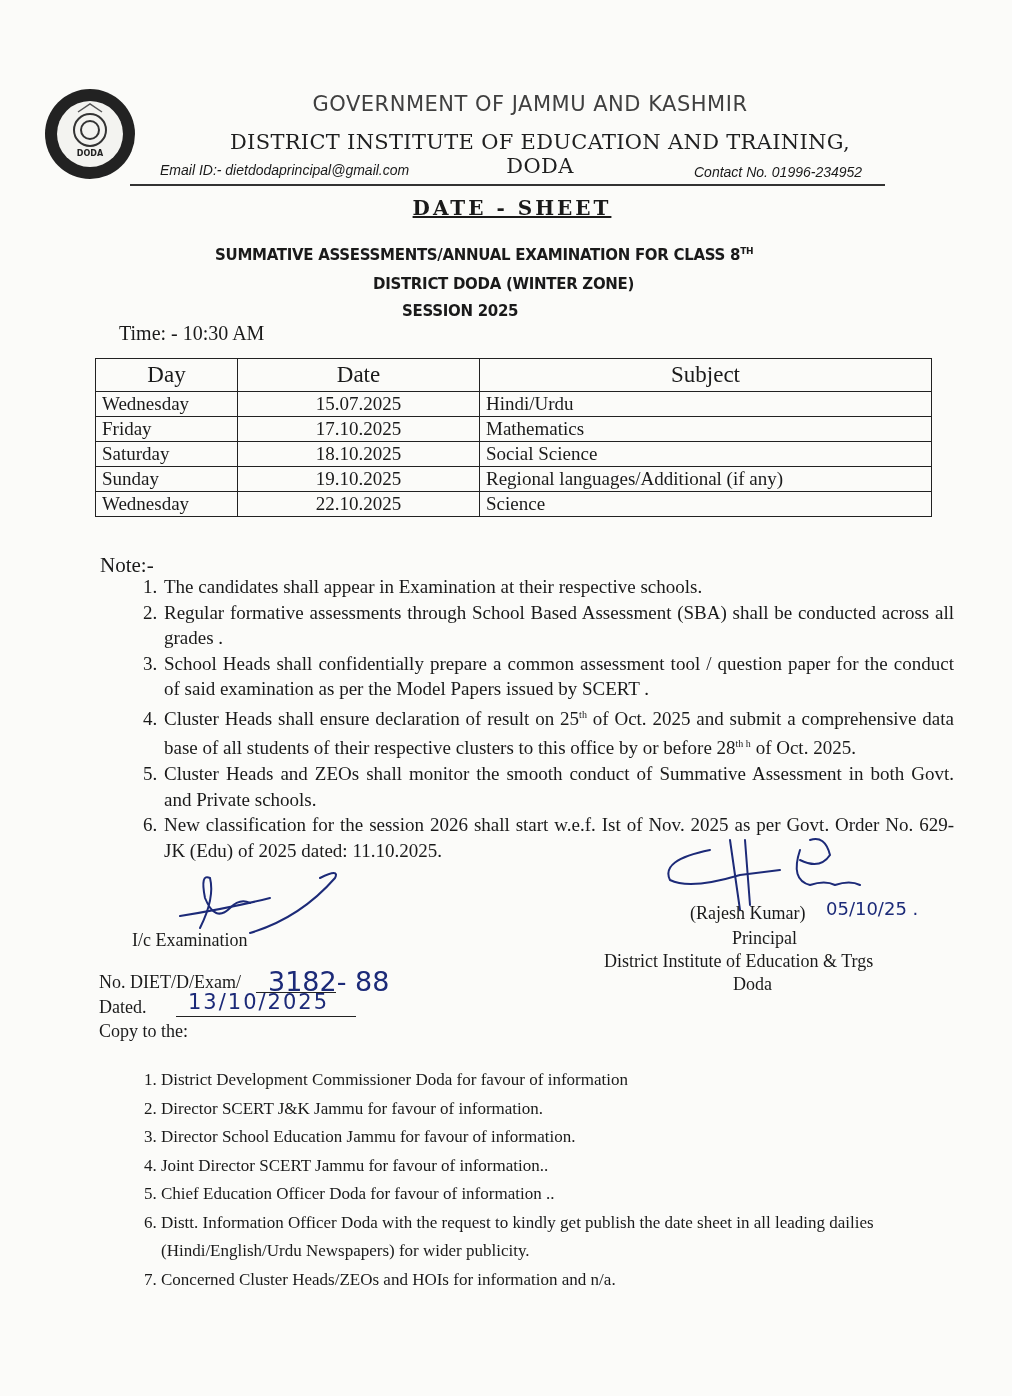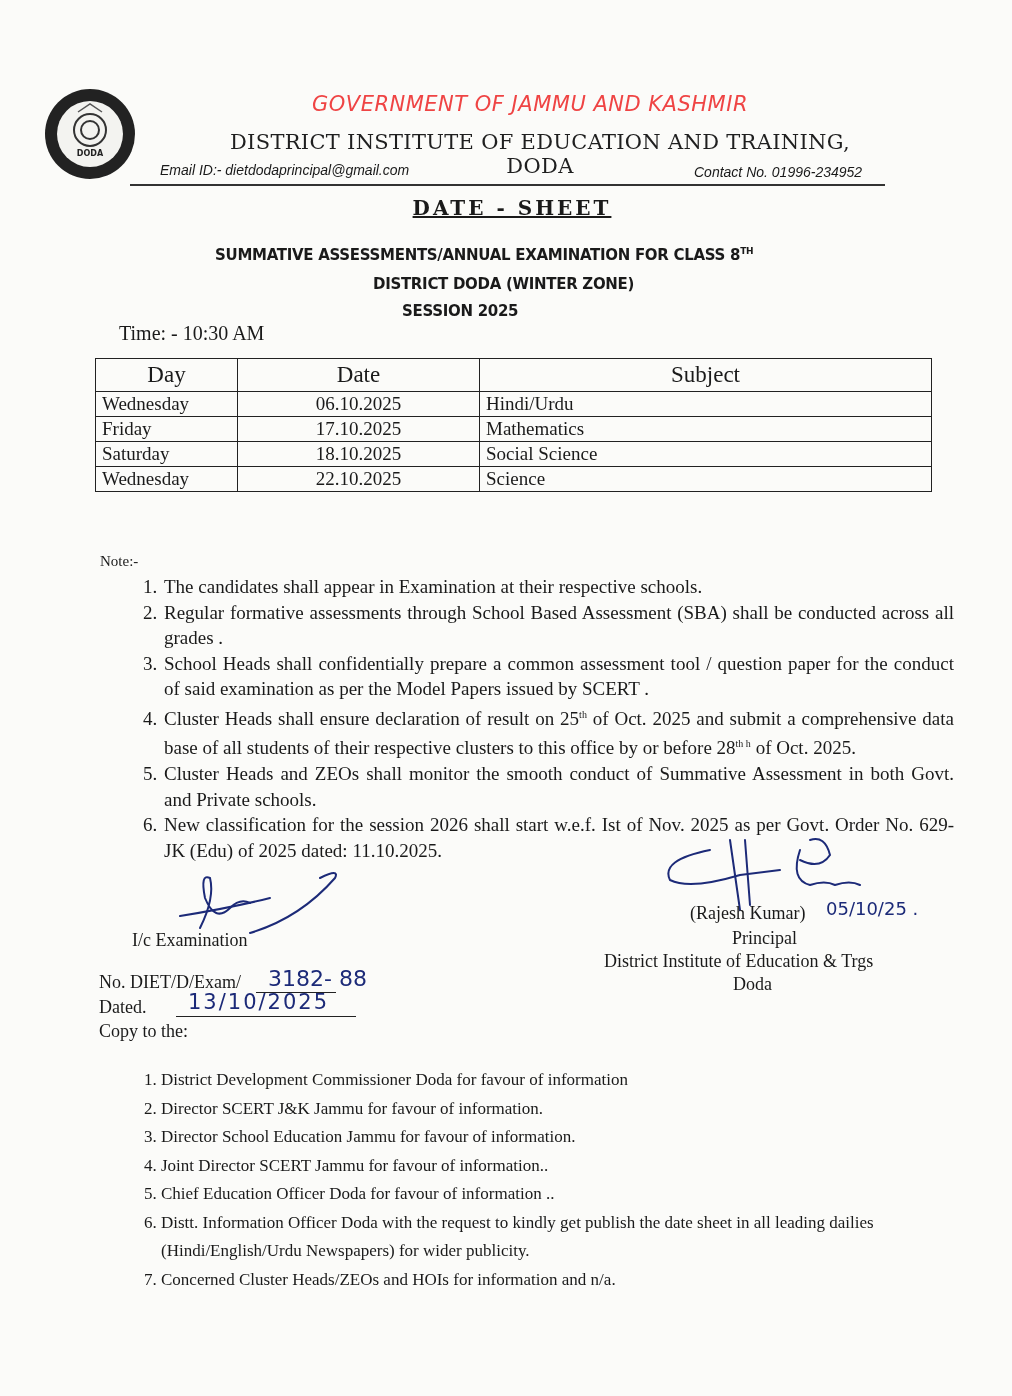"GOVERNMENT OF JAMMU AND KASHMIR" .gov-title { color: #ef4444 -> #404040; font-style: italic -> none }
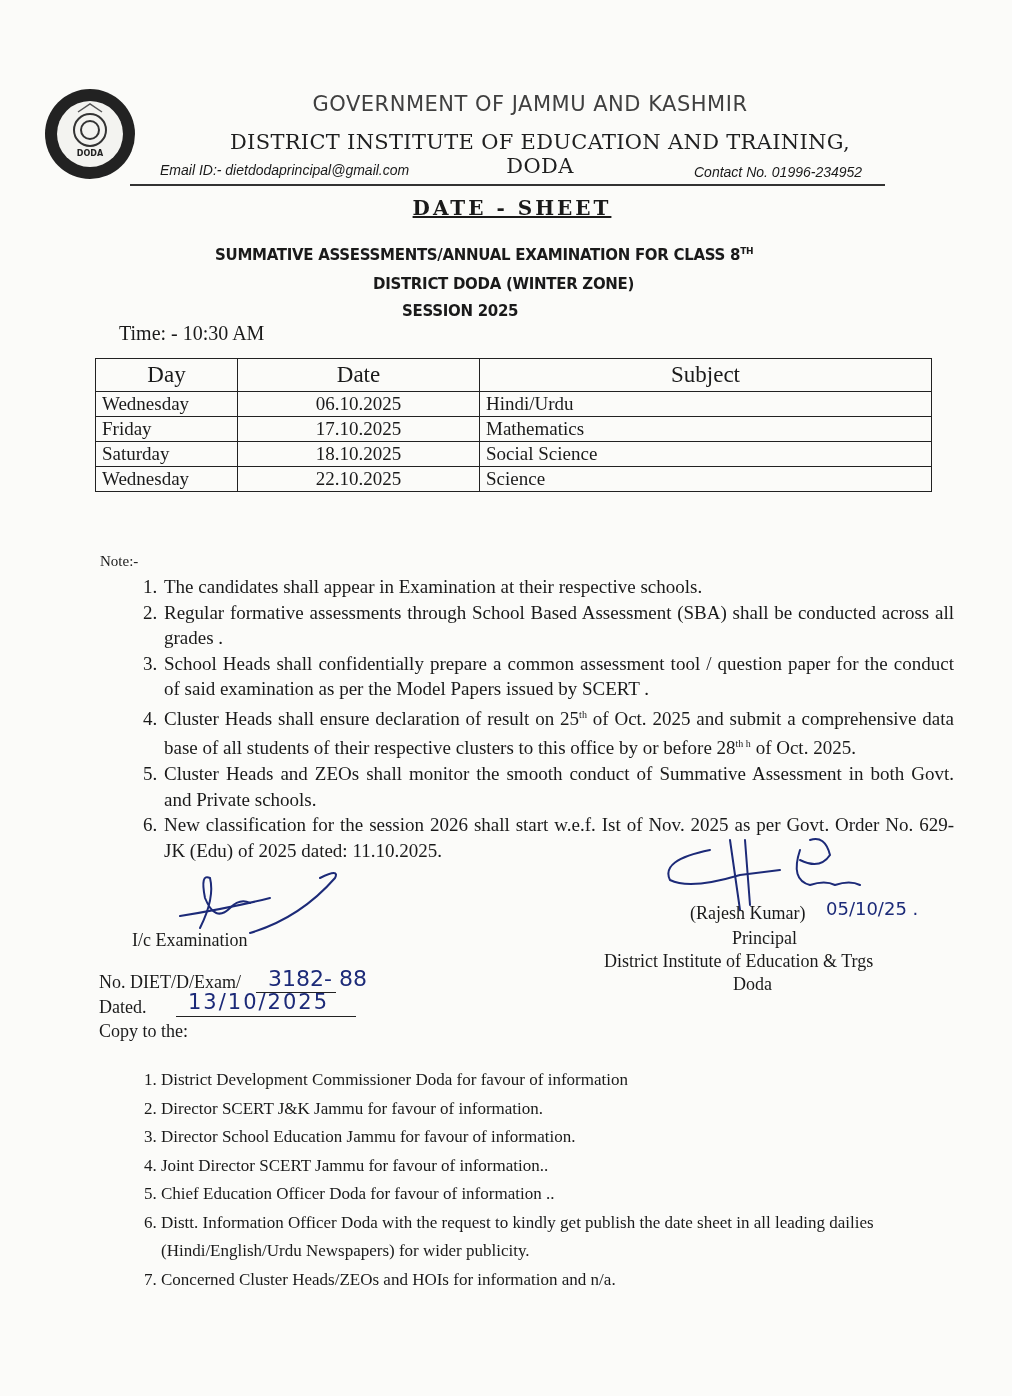"06.10.2025" td.date { text: 06.10.2025 -> 15.07.2025 }
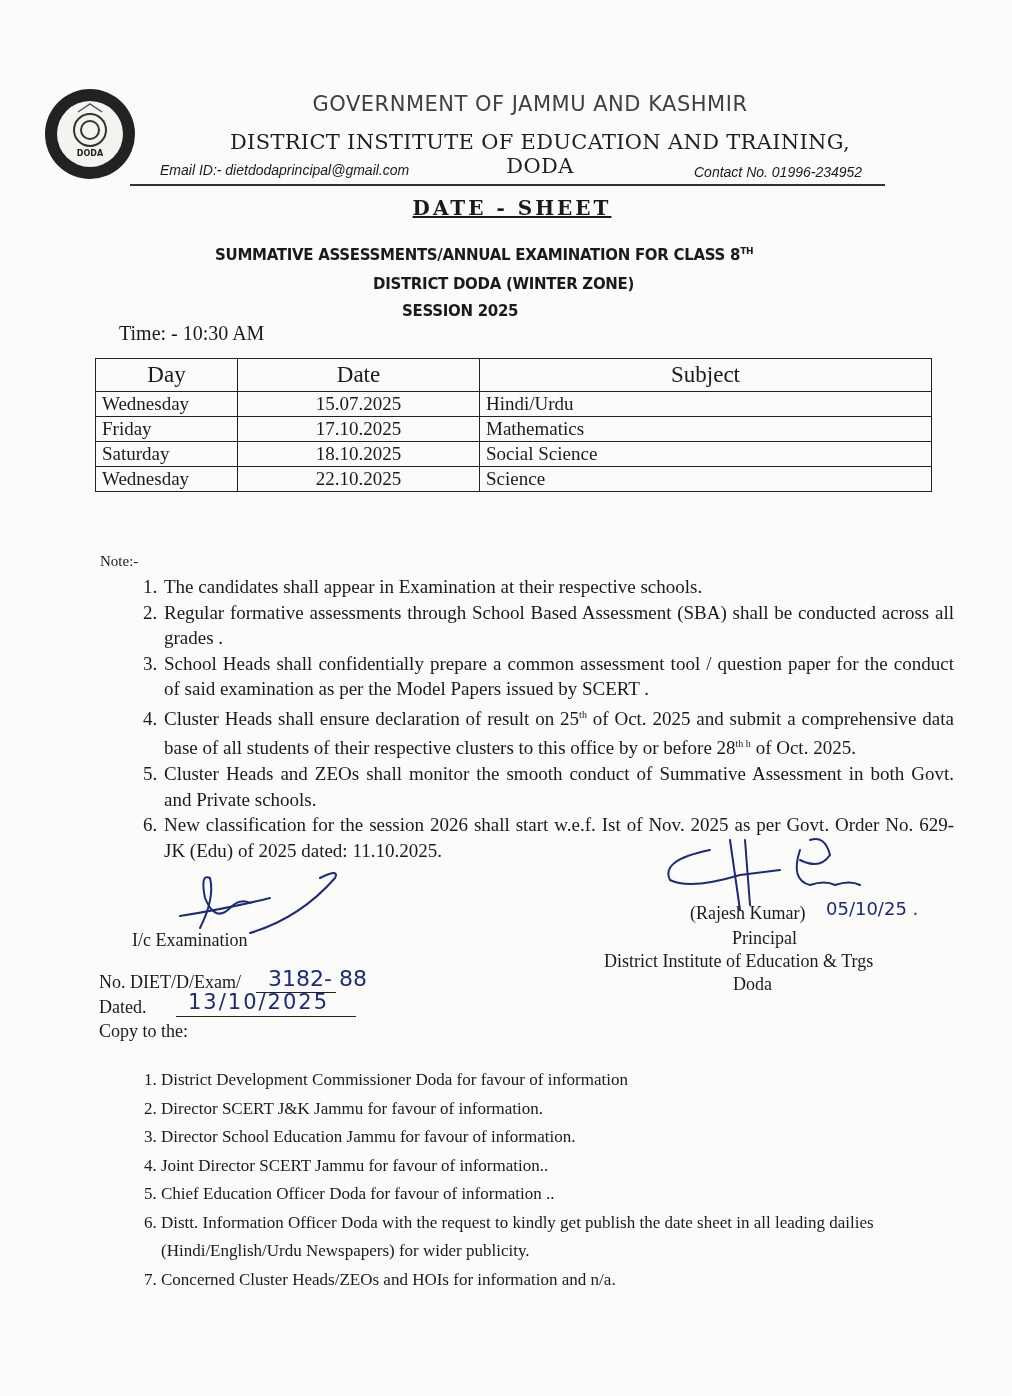"Sunday" tr { html: none -> <tr> <td>Sunday</td> <td>19.10.2025</td> <td>Regional languages/Additional (if any)</td> </tr> }
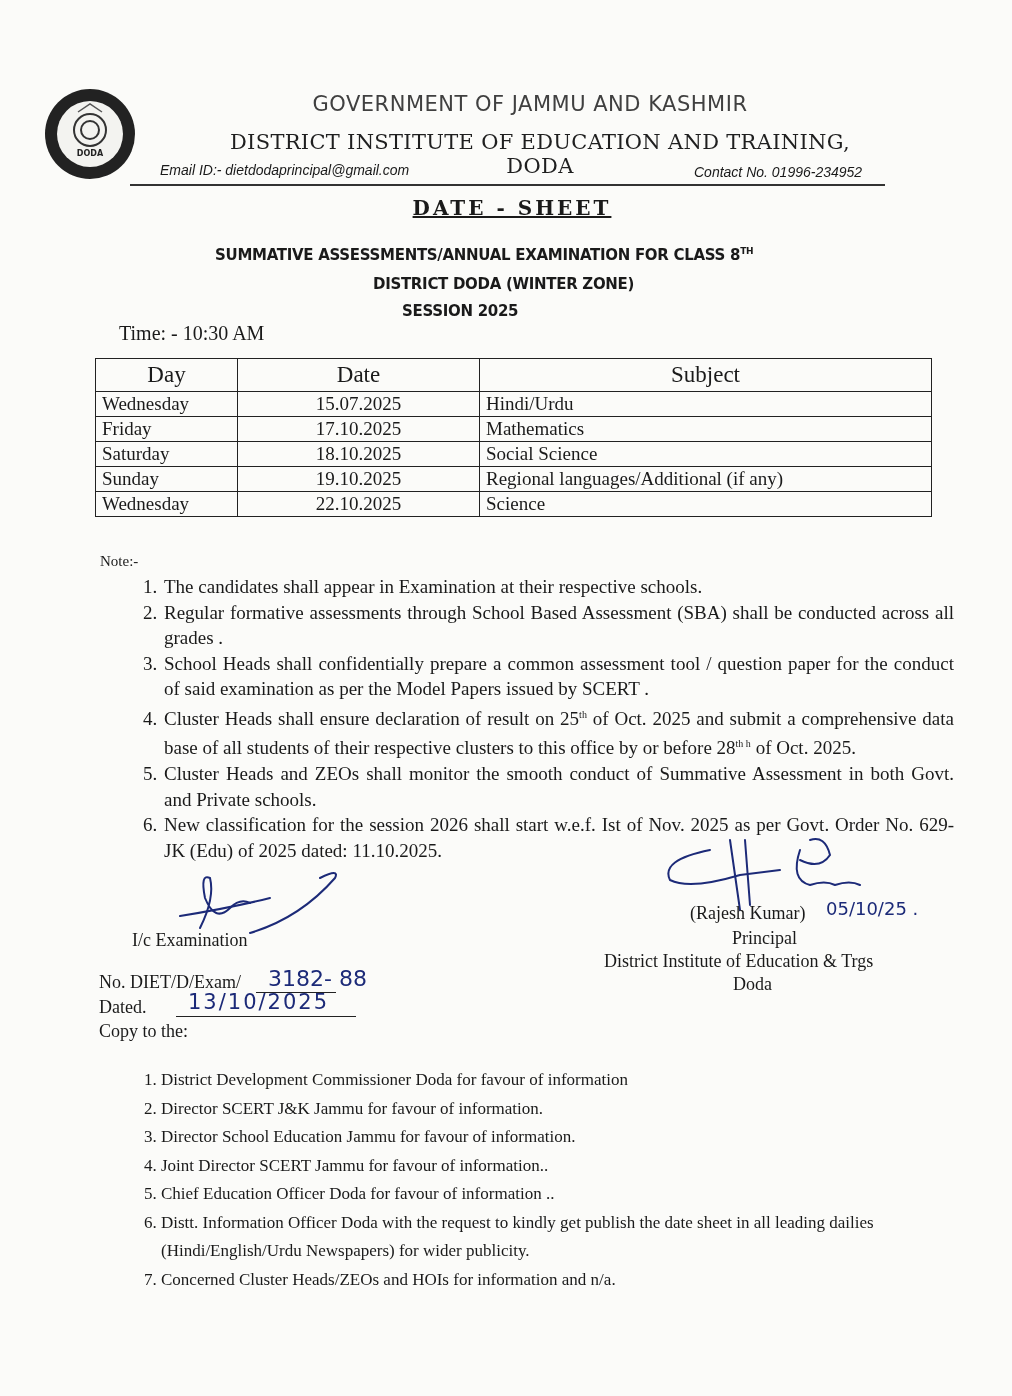"Note:-" .note-label { font-size: 15px -> 21px }
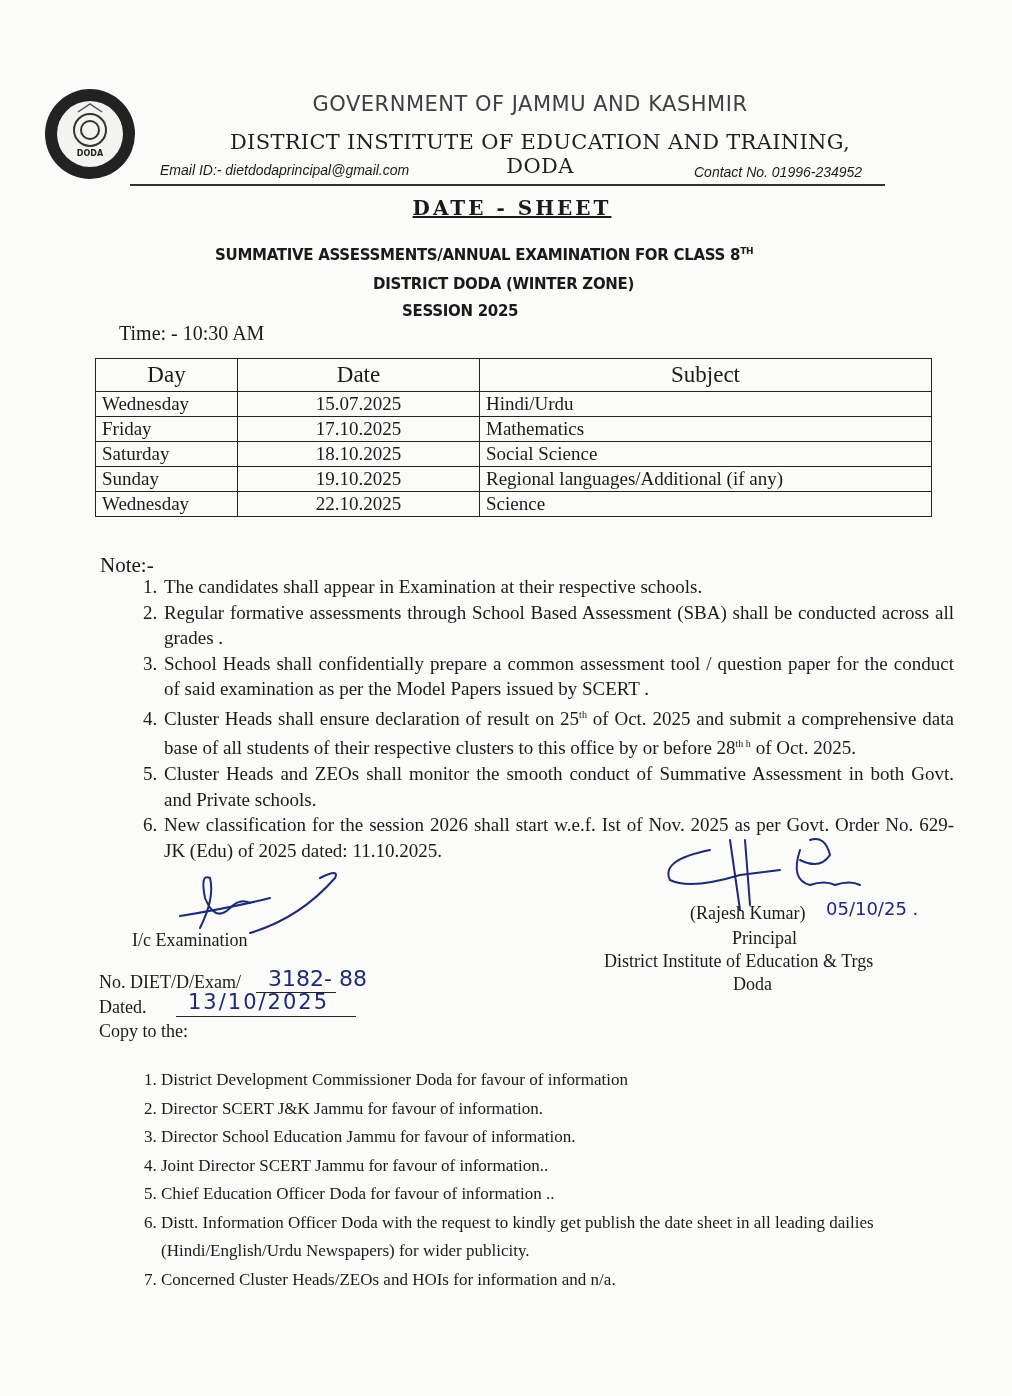"3182- 88" .ref-hand { font-size: 22px -> 27px }
